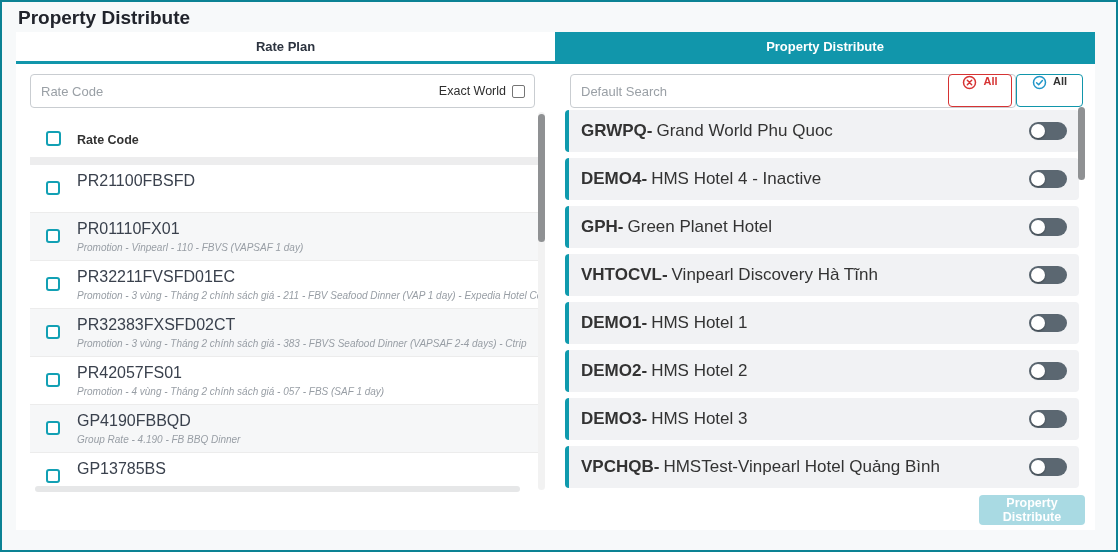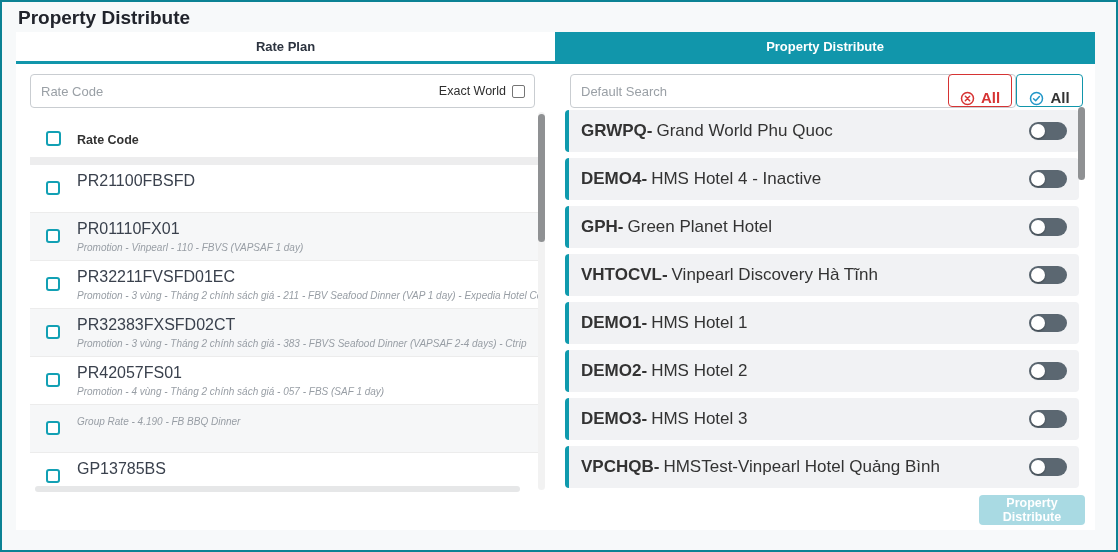"All" .btn-all { align-items: flex-end -> flex-start; font-size: 15px -> 11px }
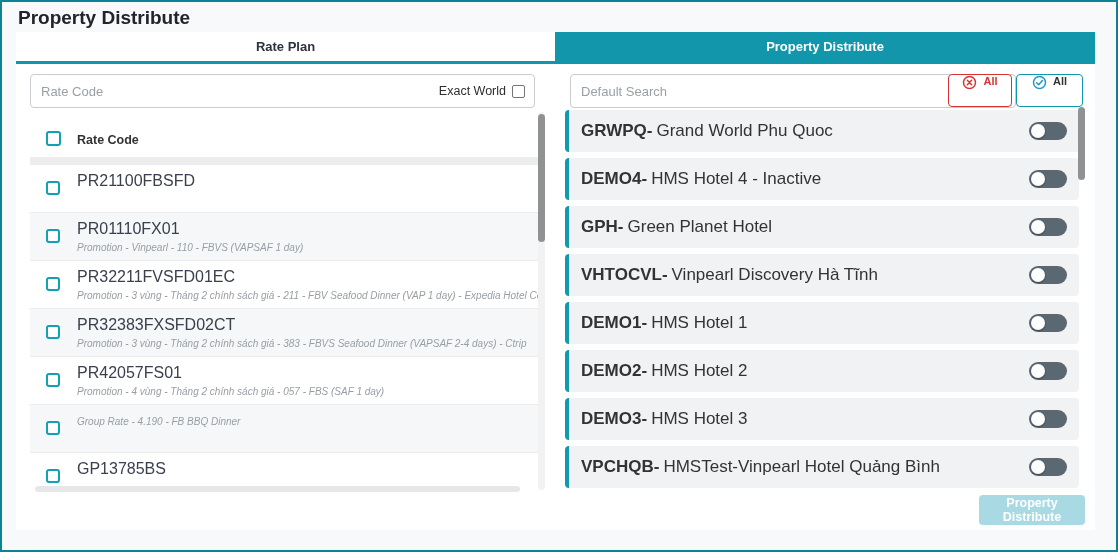"GP4190FBBQD" div.rcode { html: none -> <div>GP4190FBBQD</div> }
